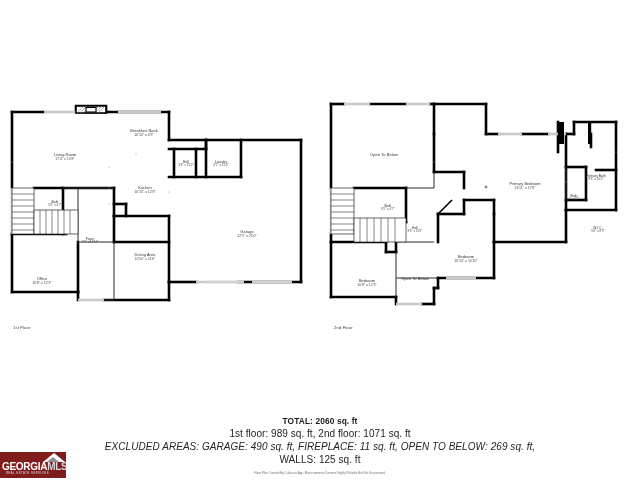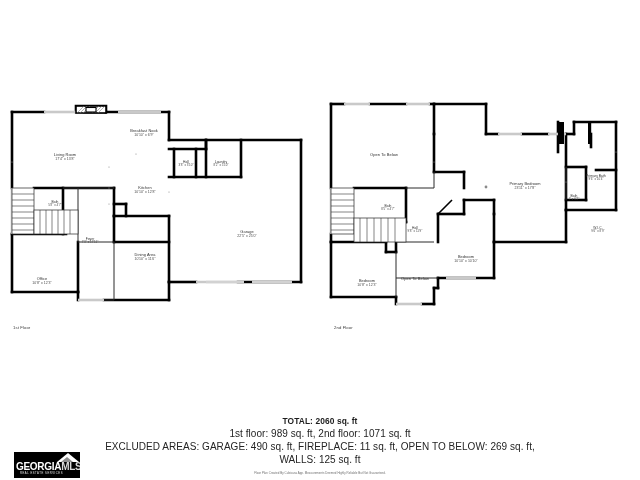"EXCLUDED AREAS: GARAGE: 490 sq." #summary .sum-line.wrap2 { font-style: none -> italic }
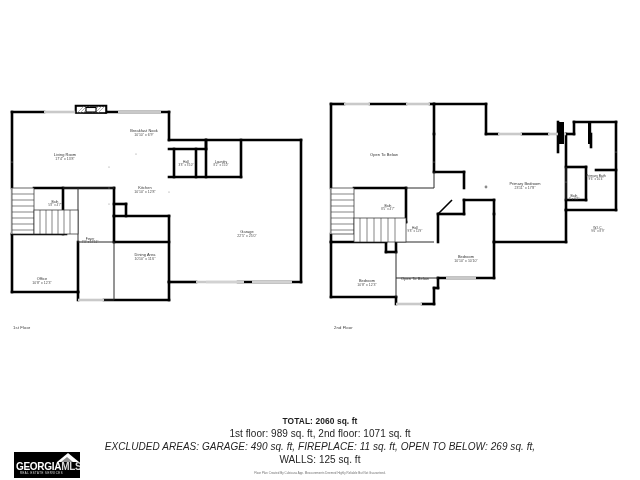"GEORGIAMLS" #logo { background: #000000 -> #7f1d1d; left: 14px -> 0 }
